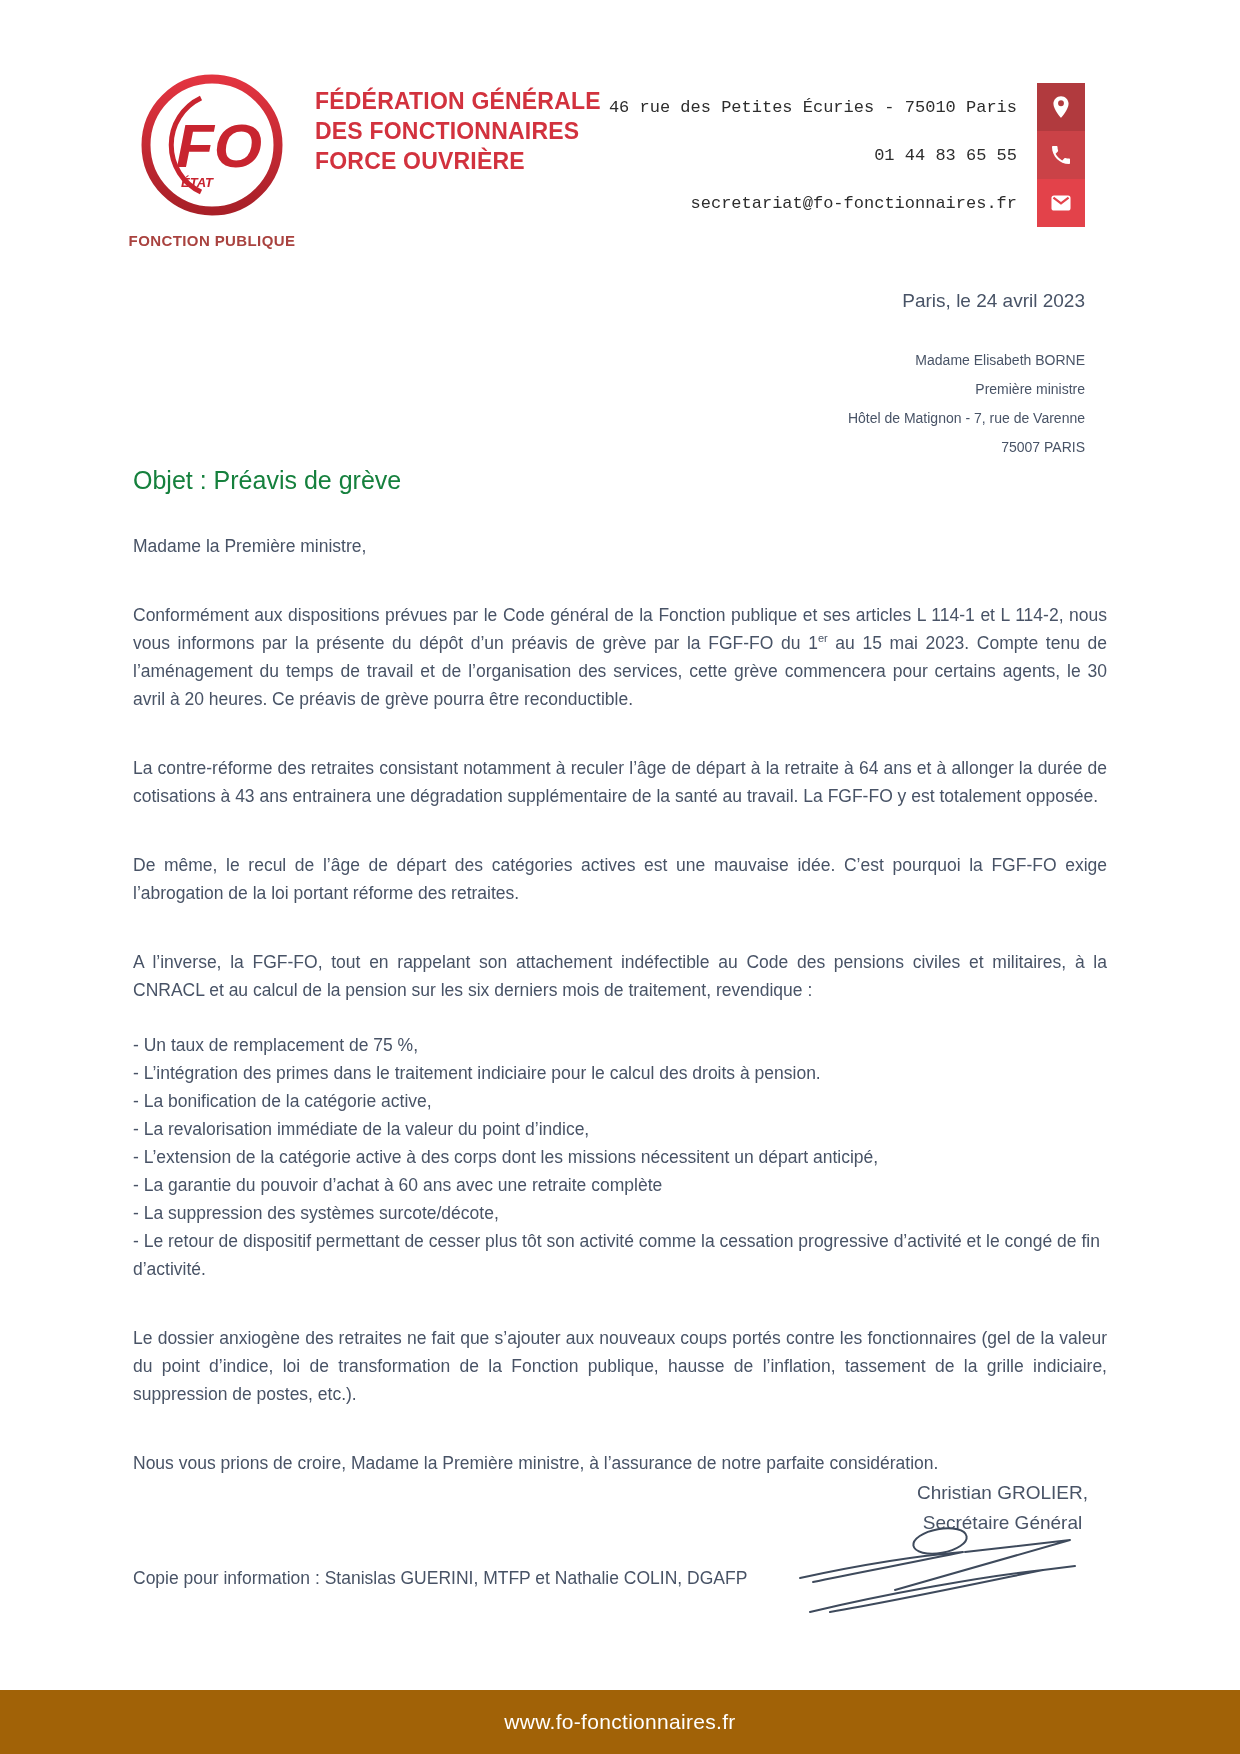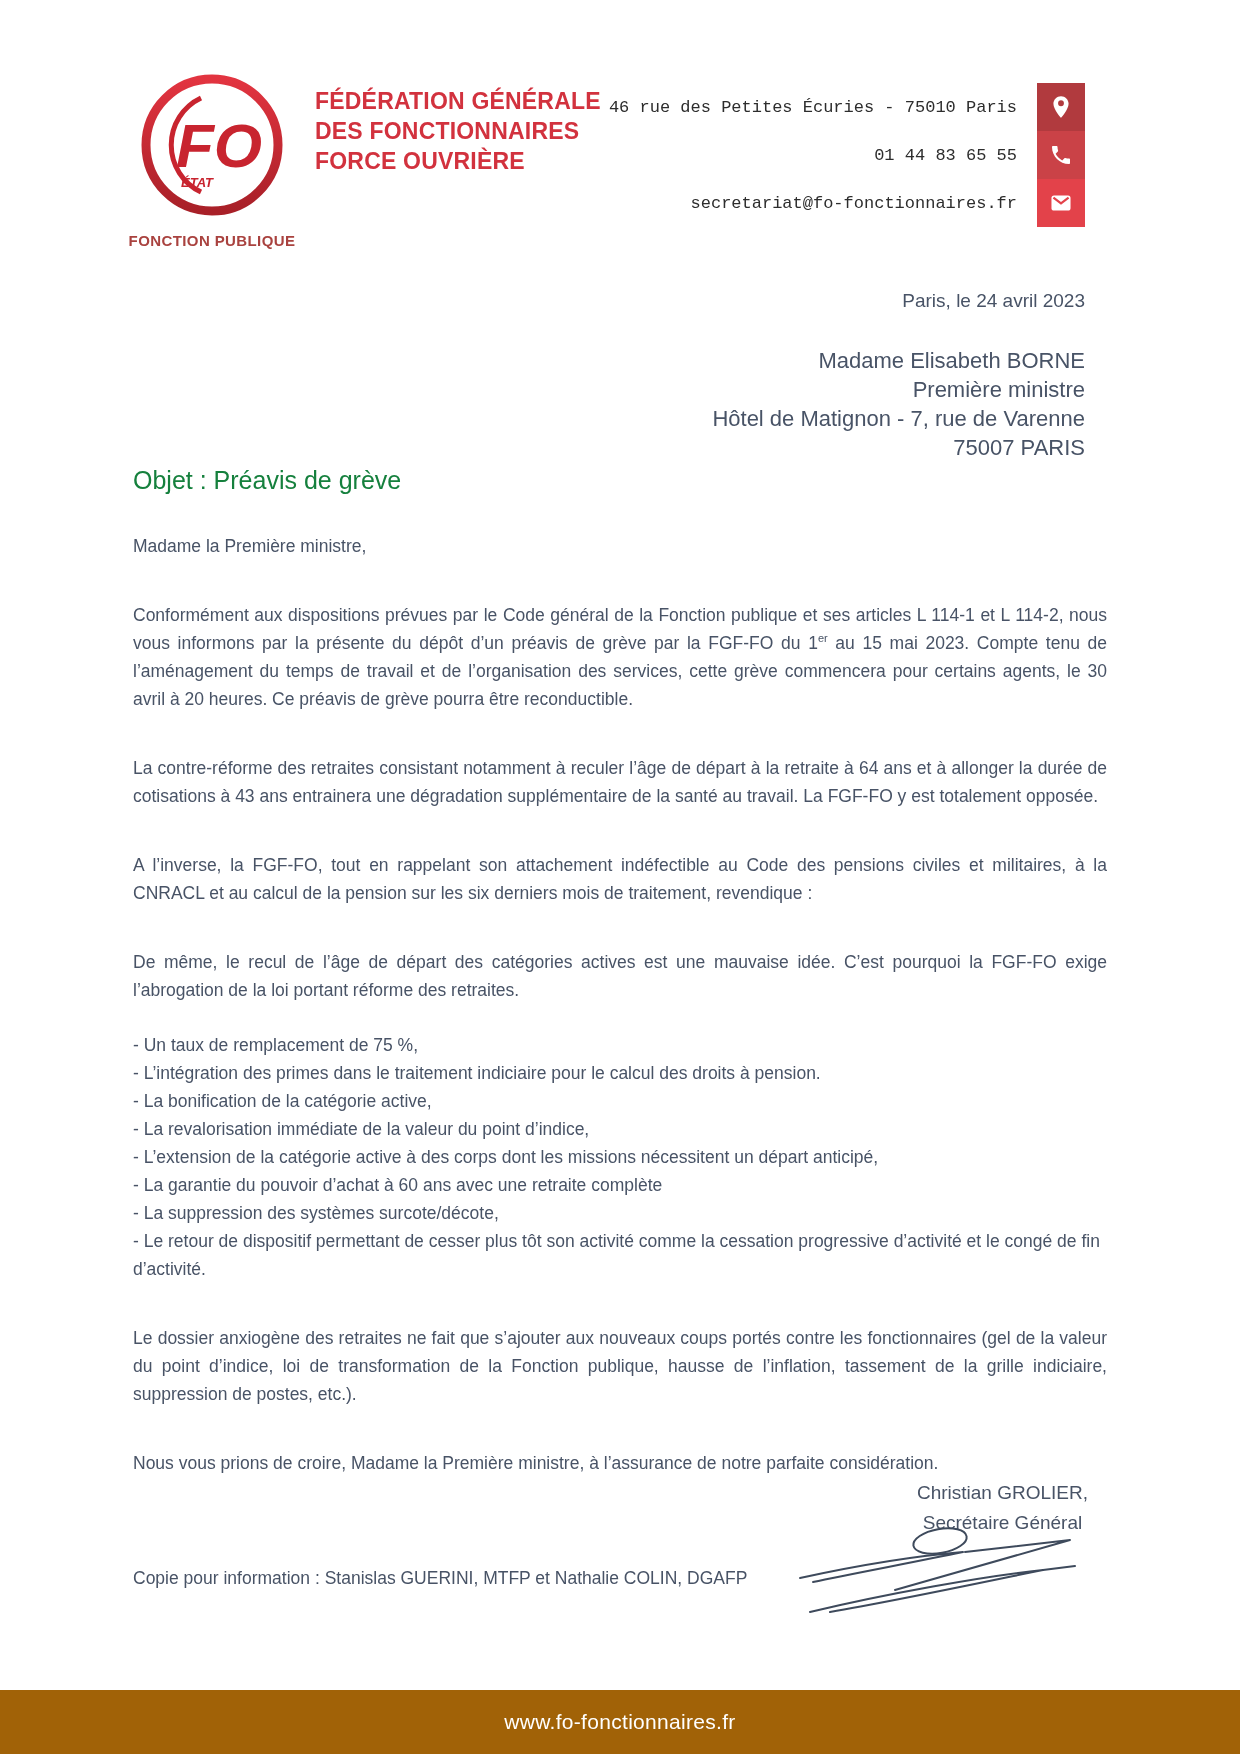"Madame Elisabeth BORNE" .recipient-block { font-size: 22px -> 14px }
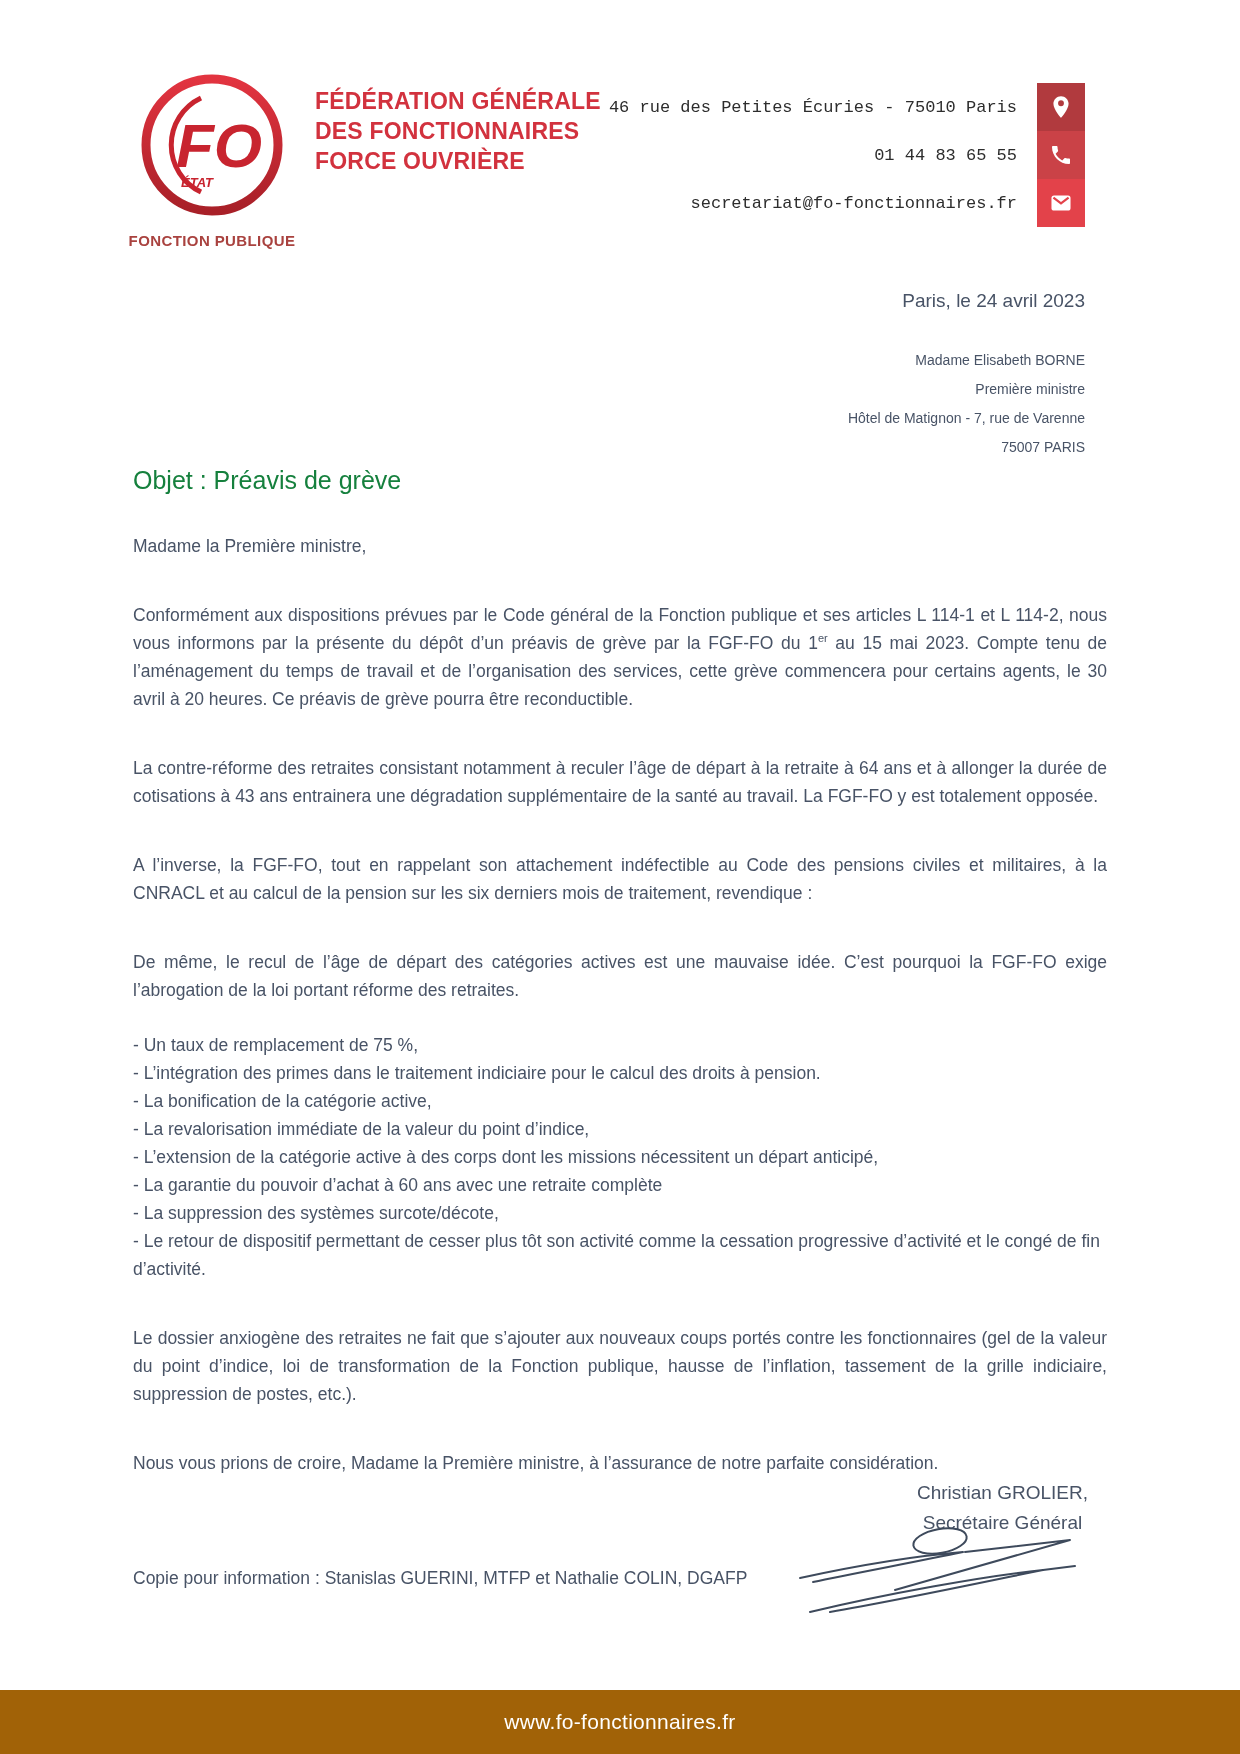"A l’inverse, la FGF-FO, tout" p.para { order: before "De même, le recul de" -> after "De même, le recul de" }
